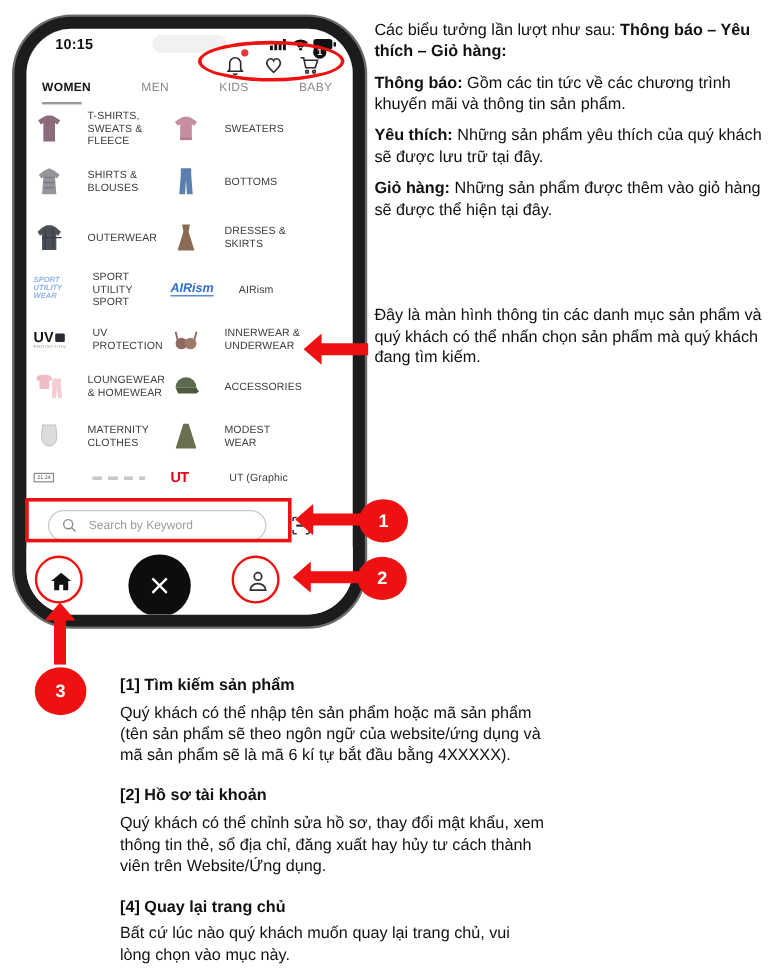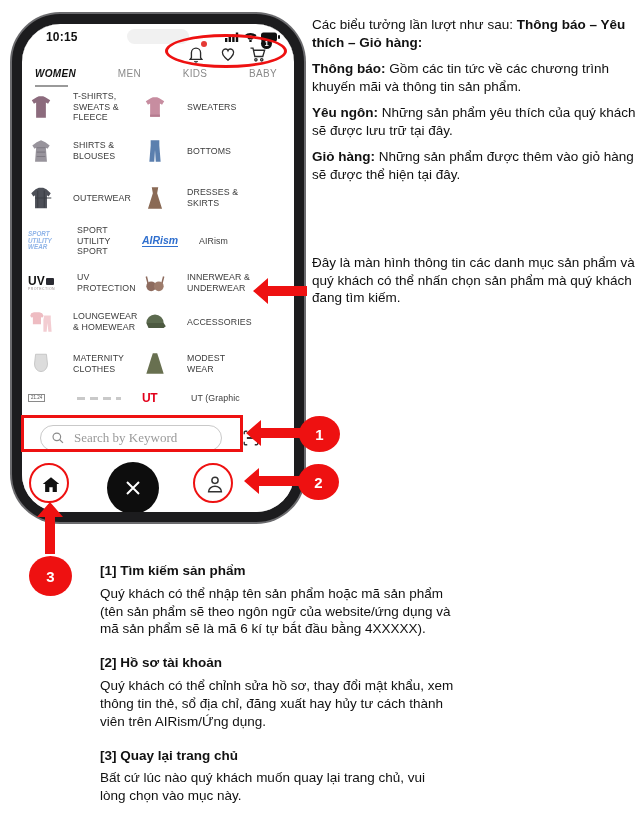"WOMEN" .tab.active { font-style: italic -> none }
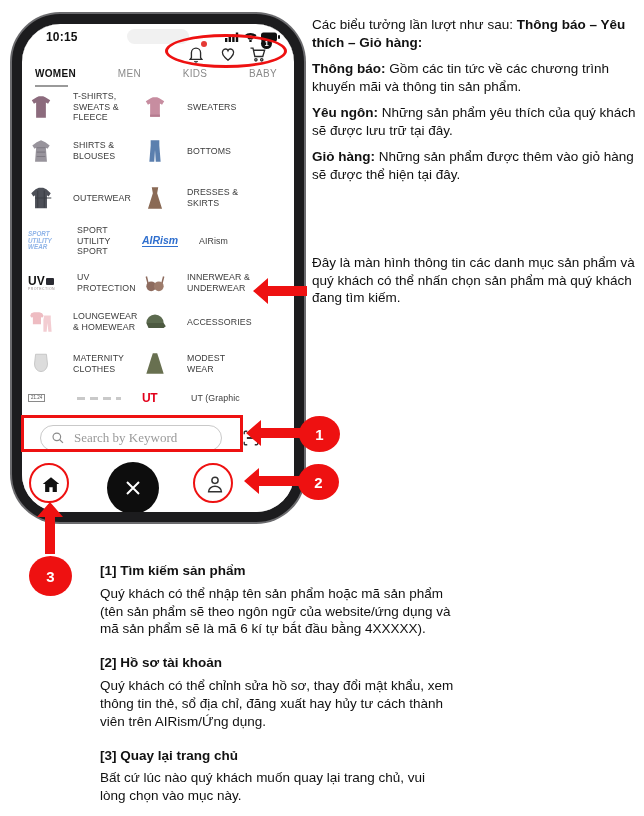"Yêu ngôn:" b { text: ngôn -> thích }
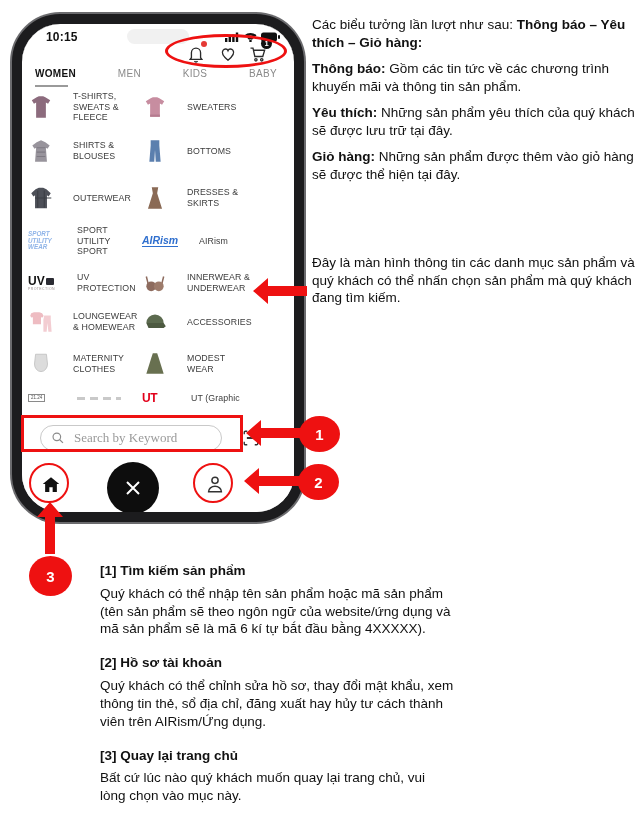"Search by Keyword" .searchpill input { font-family: Liberation Serif, serif -> Liberation Sans, sans-serif; font-size: 13px -> 10px }
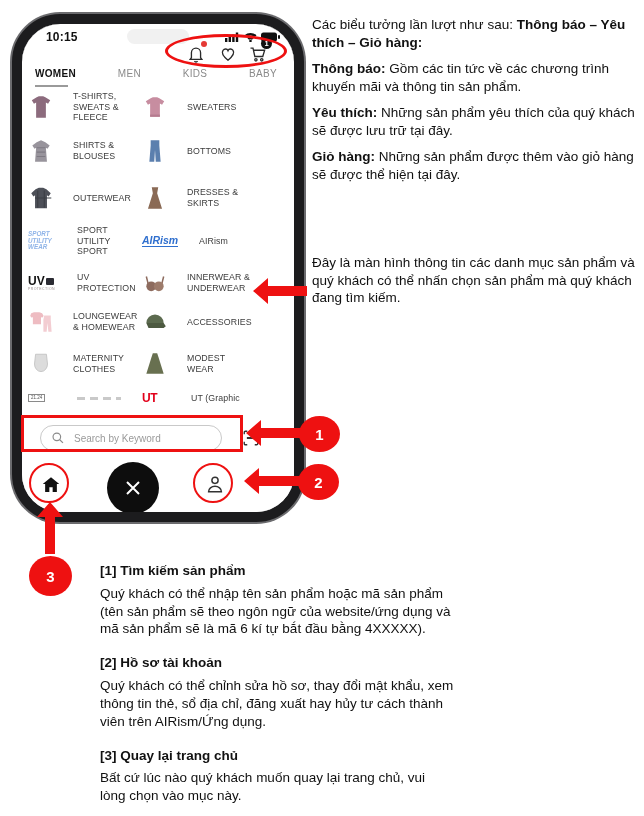"Quý khách có thể chỉnh" p { text: AIRism/Ứng -> Website/Ứng }
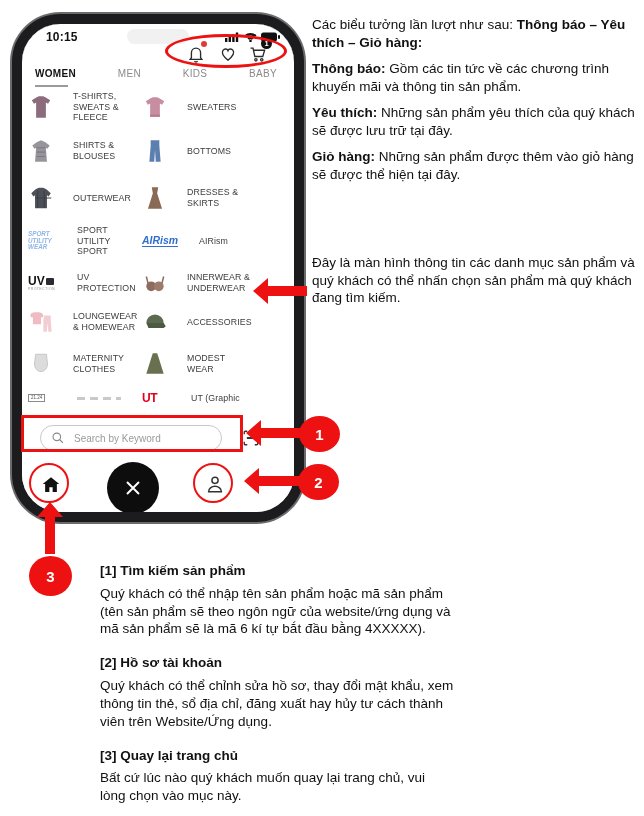"[3] Quay lại trang chủ" h4 { text: 3 -> 4 }
